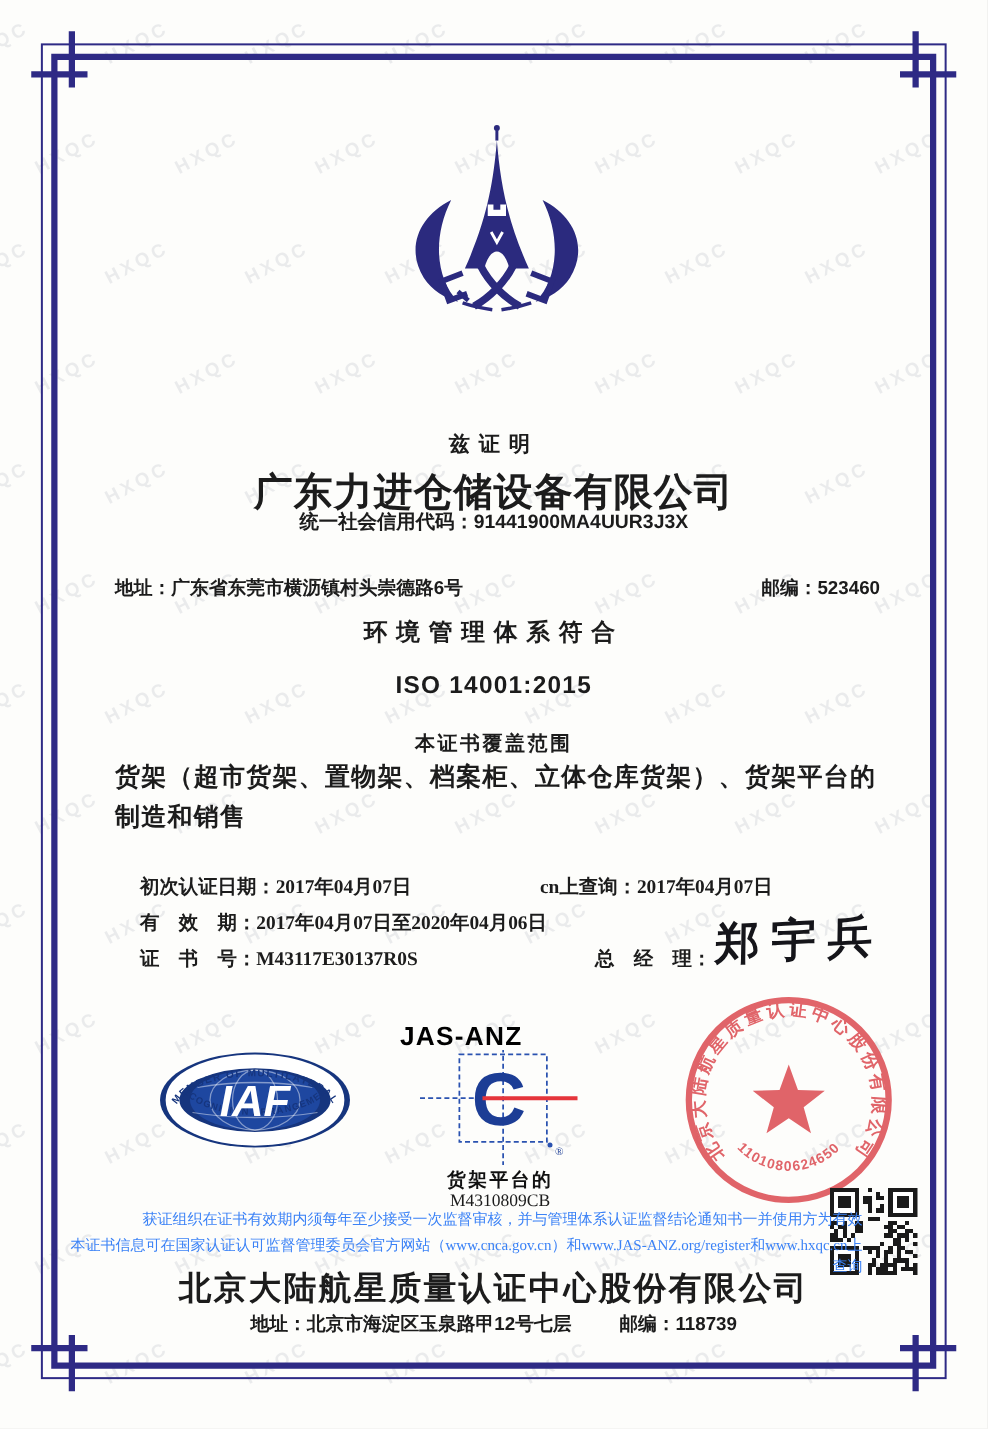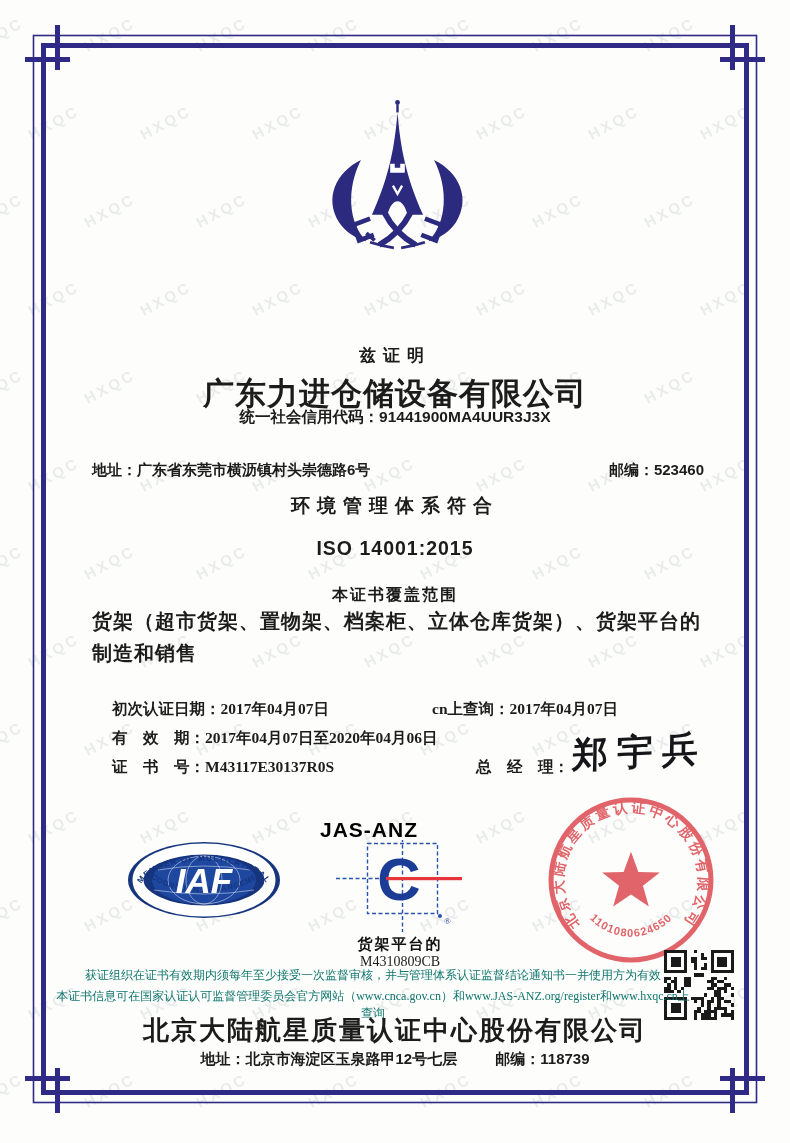"获证组织在证书有效期内须每年至少接受一次监督审核，并与管理体系认证监督结论通知书" .note { color: #0f766e -> #3b82f6; text-align: center -> right }
